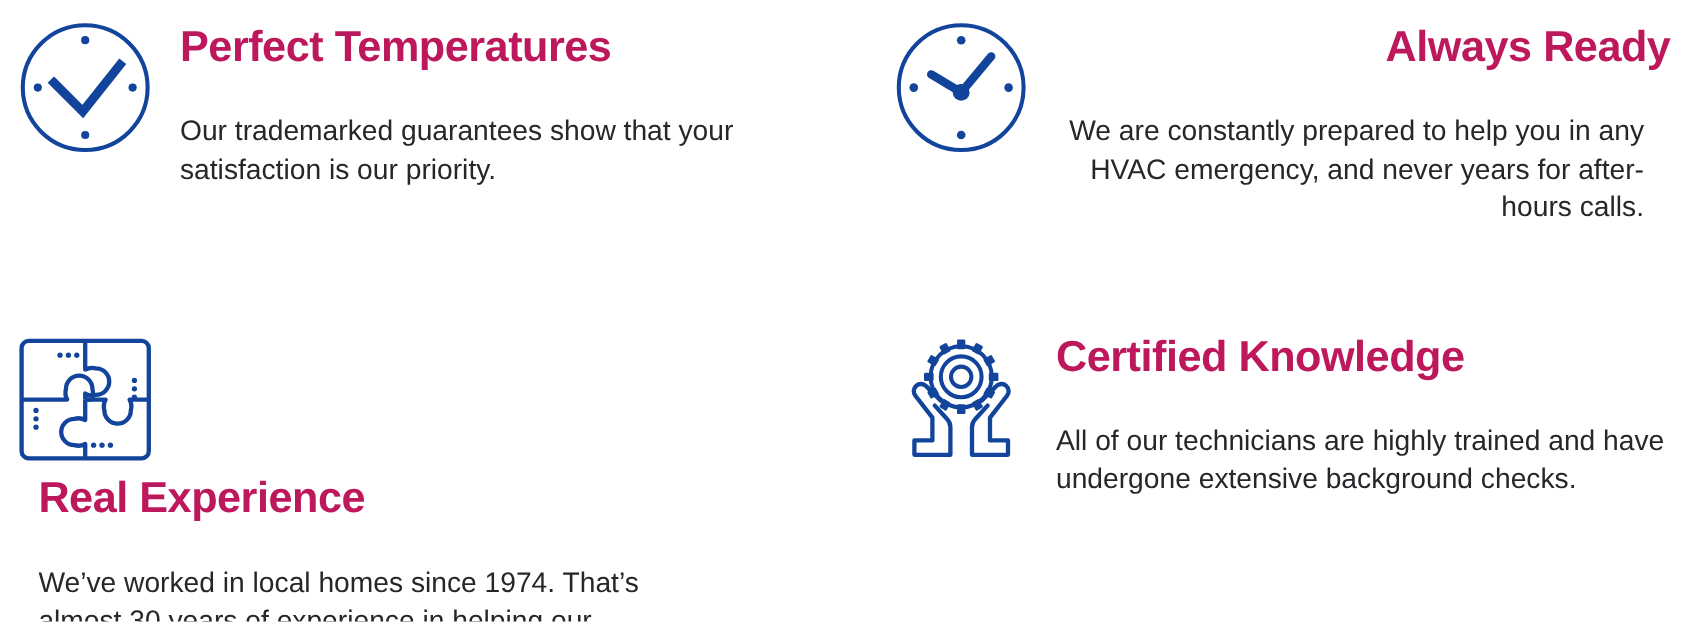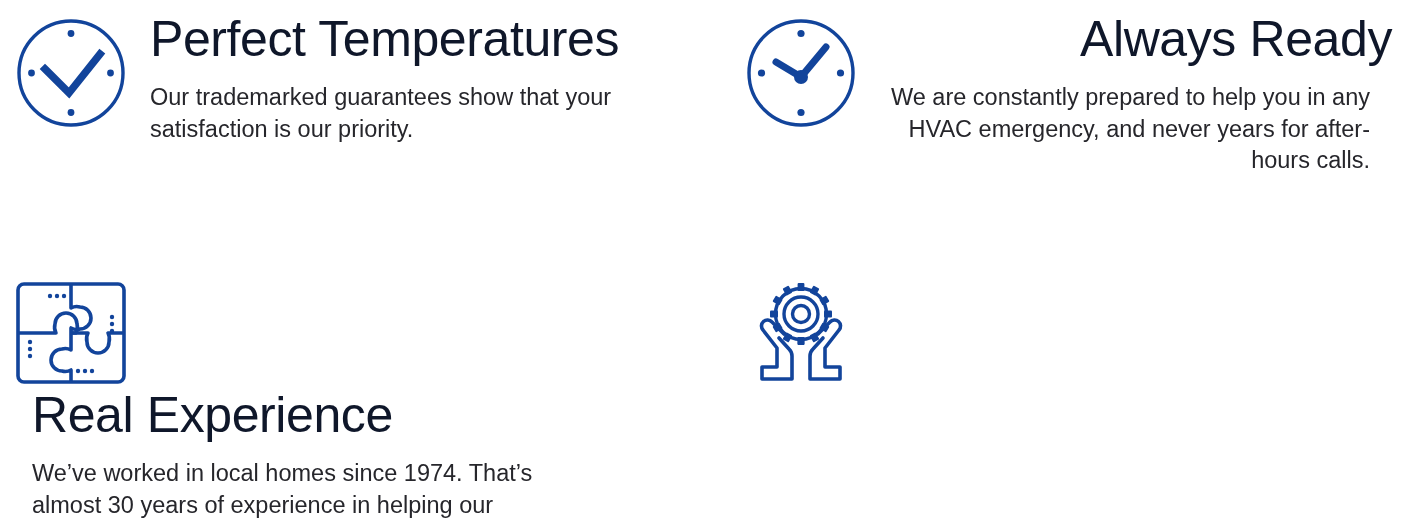"Perfect Temperatures" .feature-title { color: #0f172a -> #be185d; font-size: 50px -> 36px; font-weight: normal -> bold }
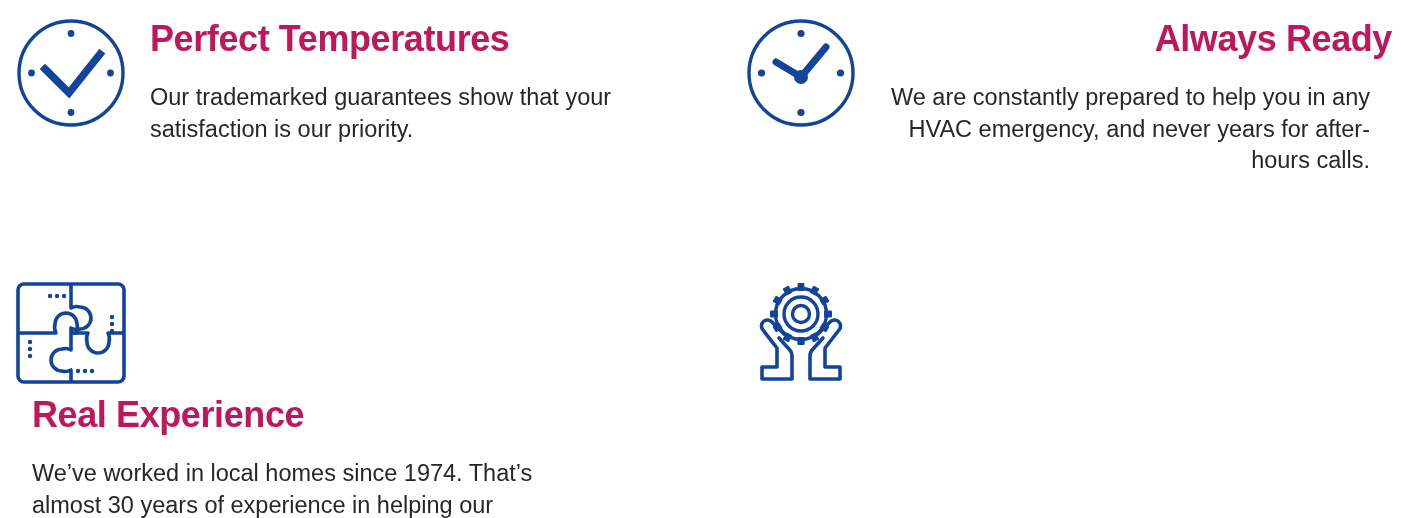"Our trademarked guarantees show that" .feature-text { margin-top: 20px -> 32px }
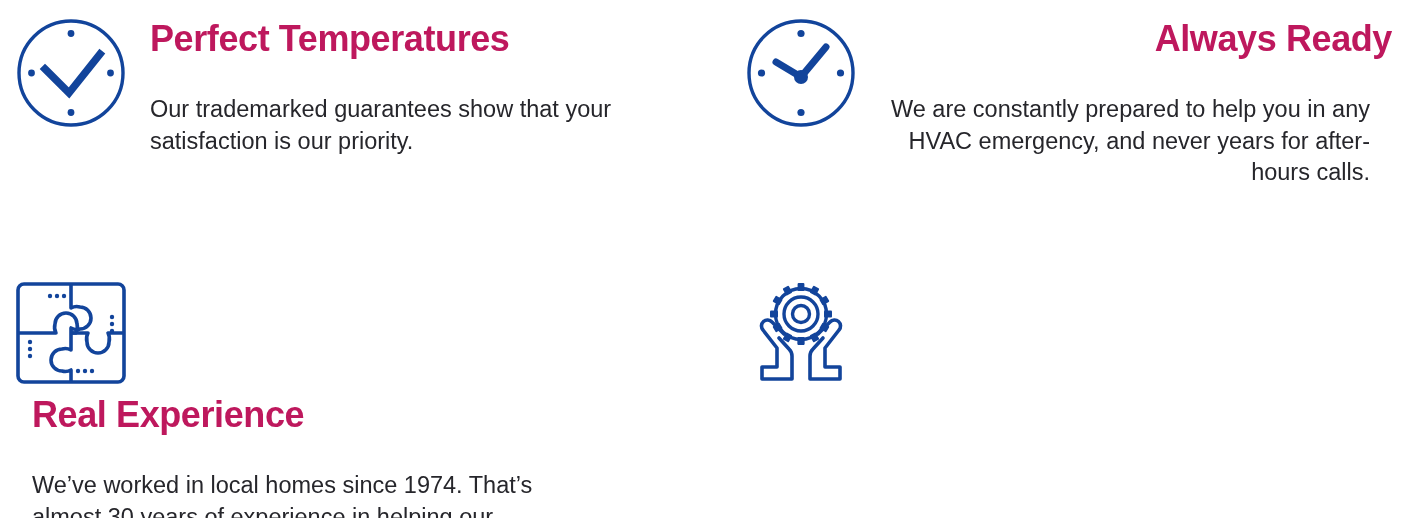"Certified Knowledge" div.feature-body { html: none -> <div> <h3>Certified Knowledge</h3> <p>All of our technicians are highly trained and have undergone extensive background checks.</p> </div> }
